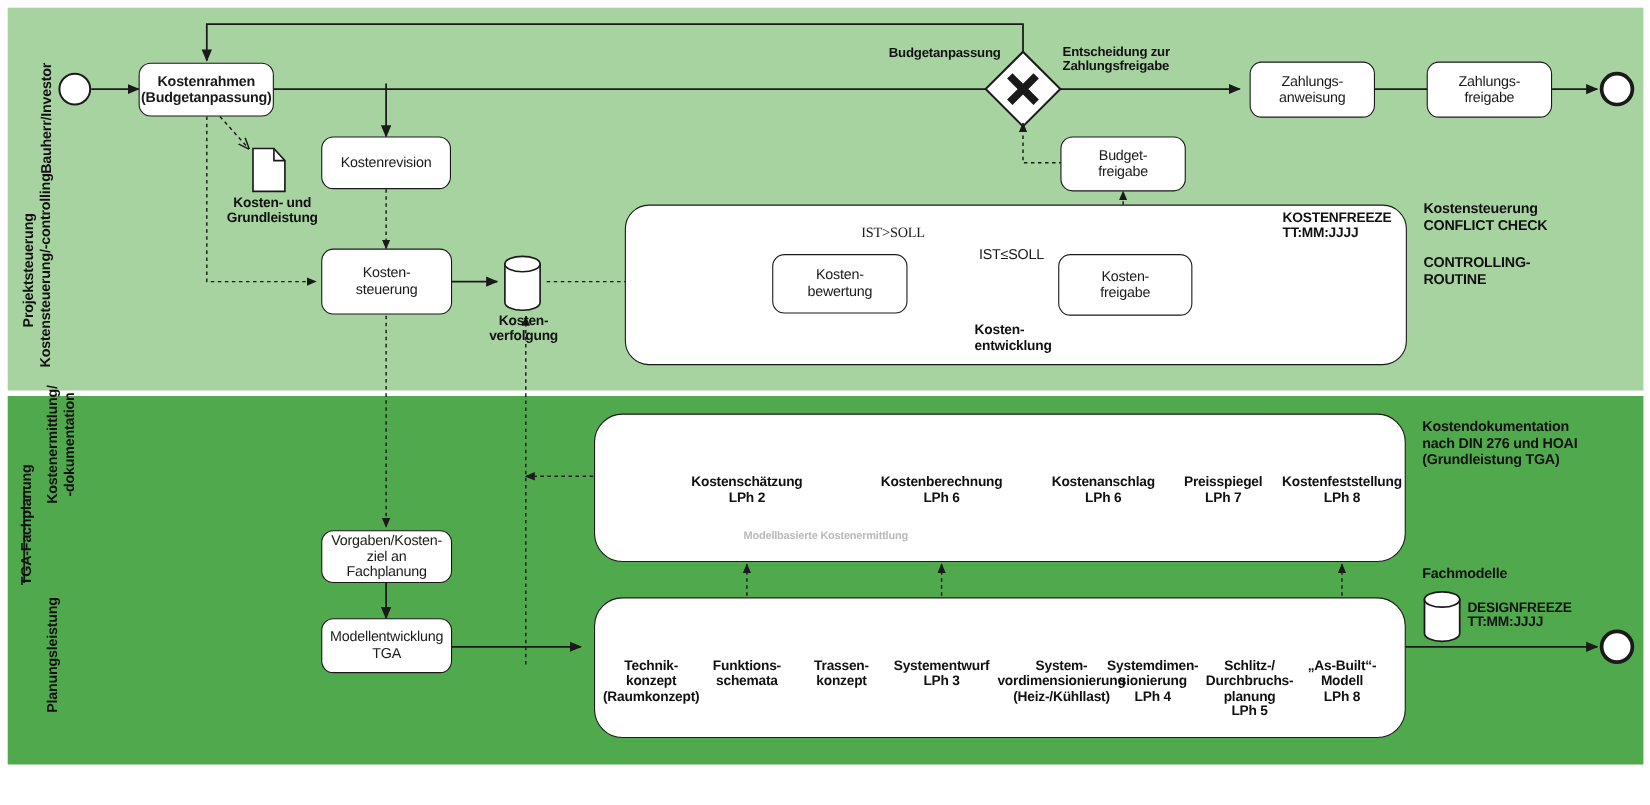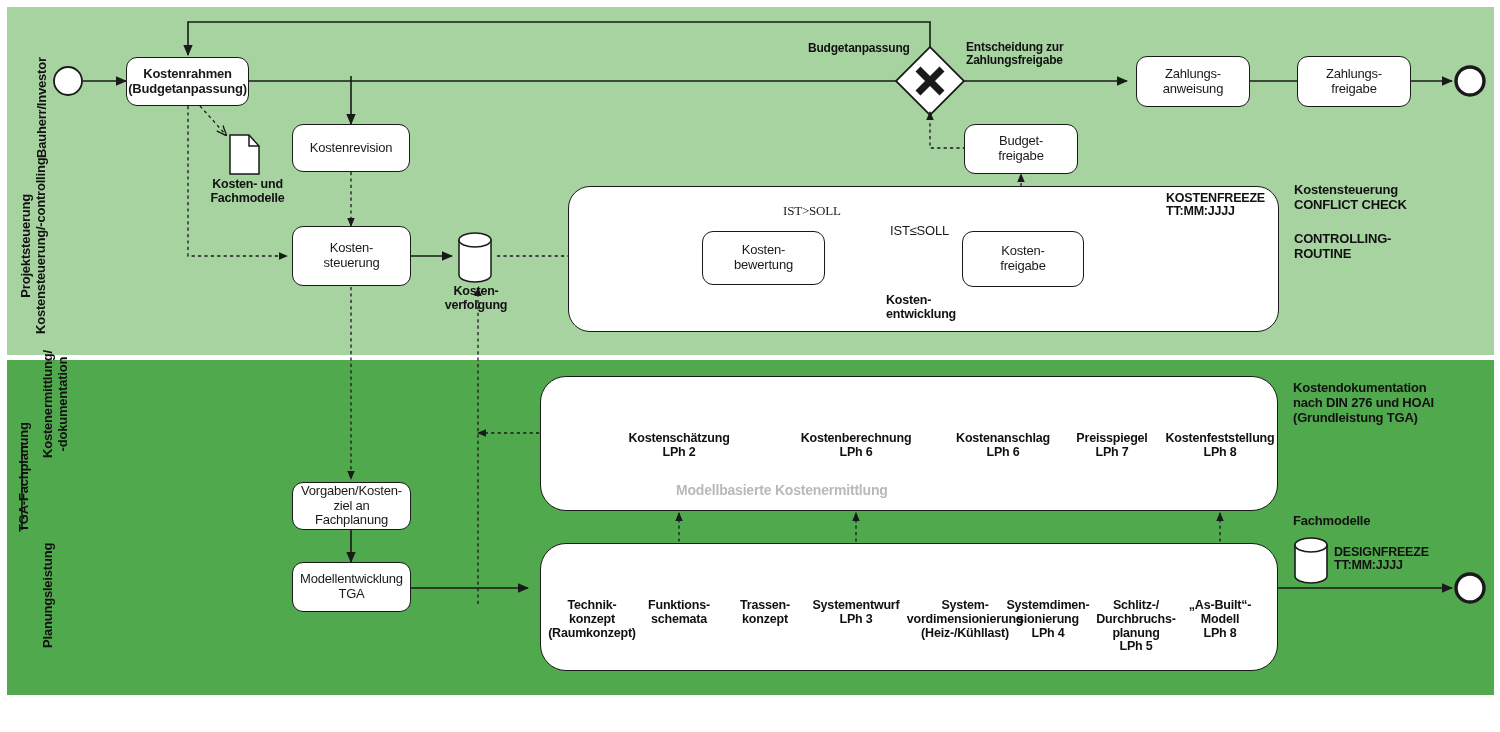"Kosten- und" div.caption { text: Fachmodelle -> Grundleistung }
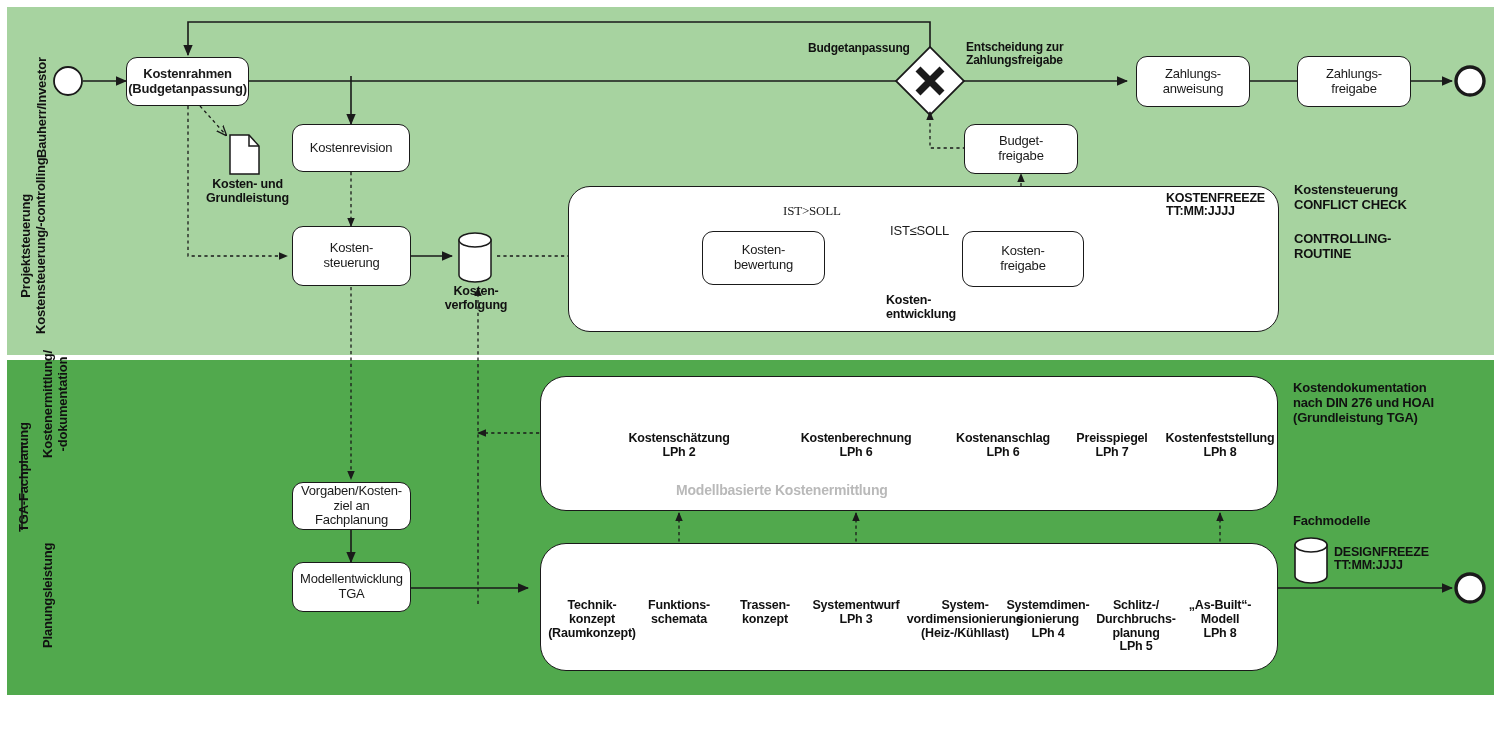"Modellbasierte Kostenermittlung" .watermark { font-size: 14px -> 10px }
